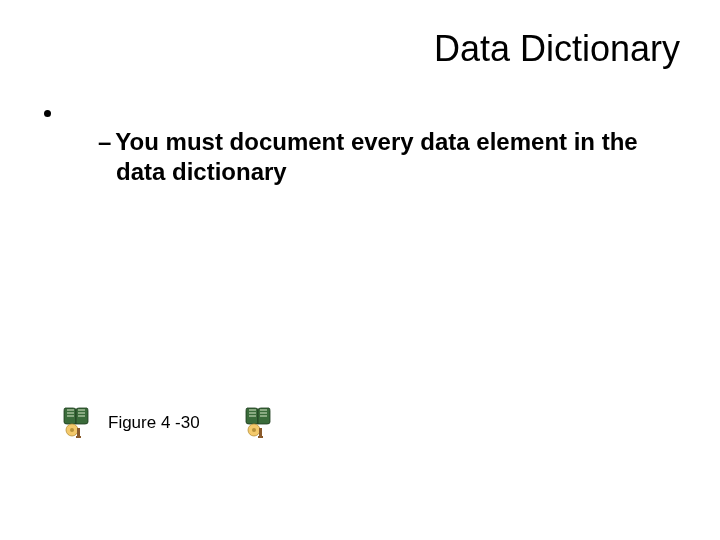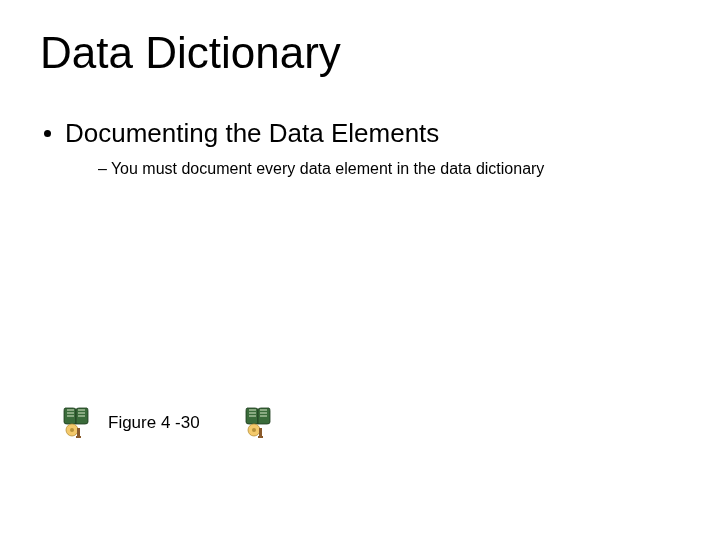"Data Dictionary" .title { font-size: 44px -> 36px; margin-bottom: 40px -> 28px; text-align: left -> right }
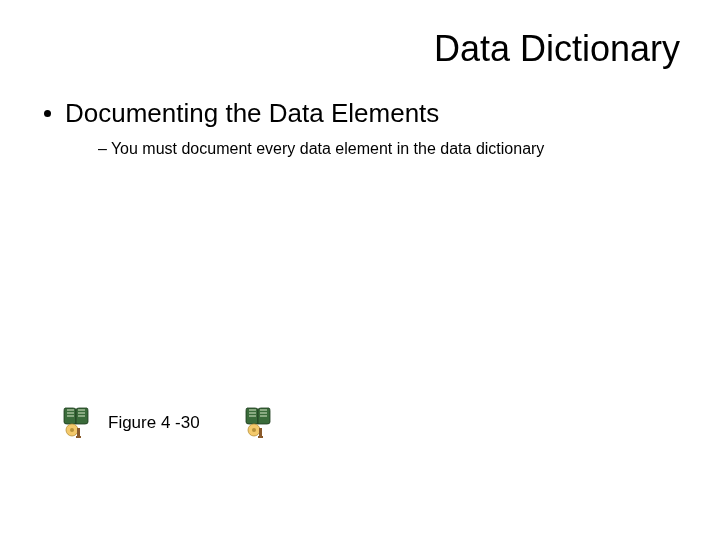"Documenting the Data Elements" span { html: <span>Documenting the Data Elements</span> -> none }
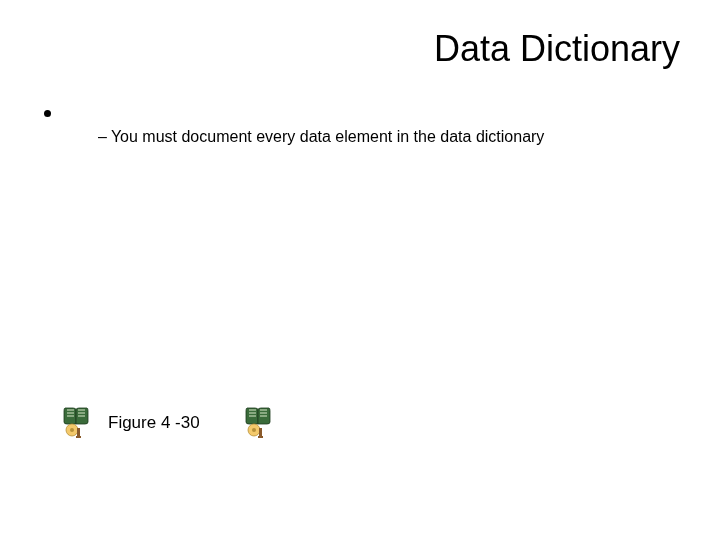"– You must document every" .bullet-l2 { font-size: 16px -> 24px; font-weight: none -> bold }
